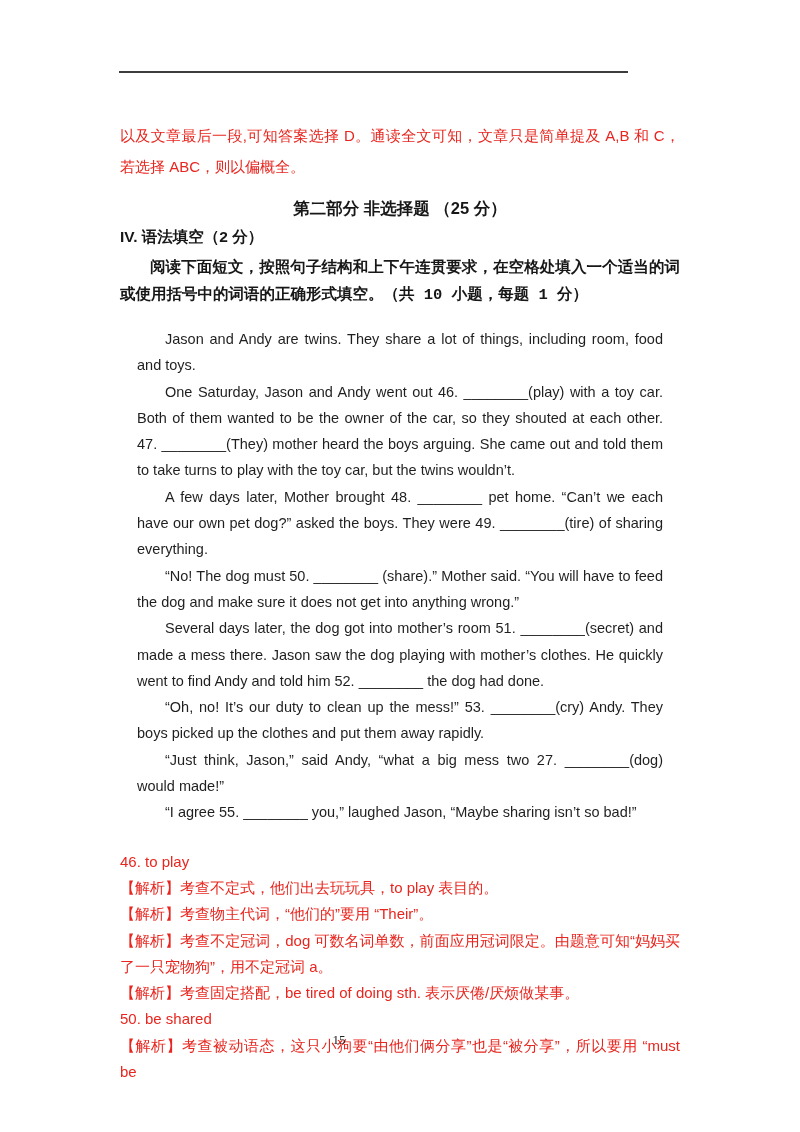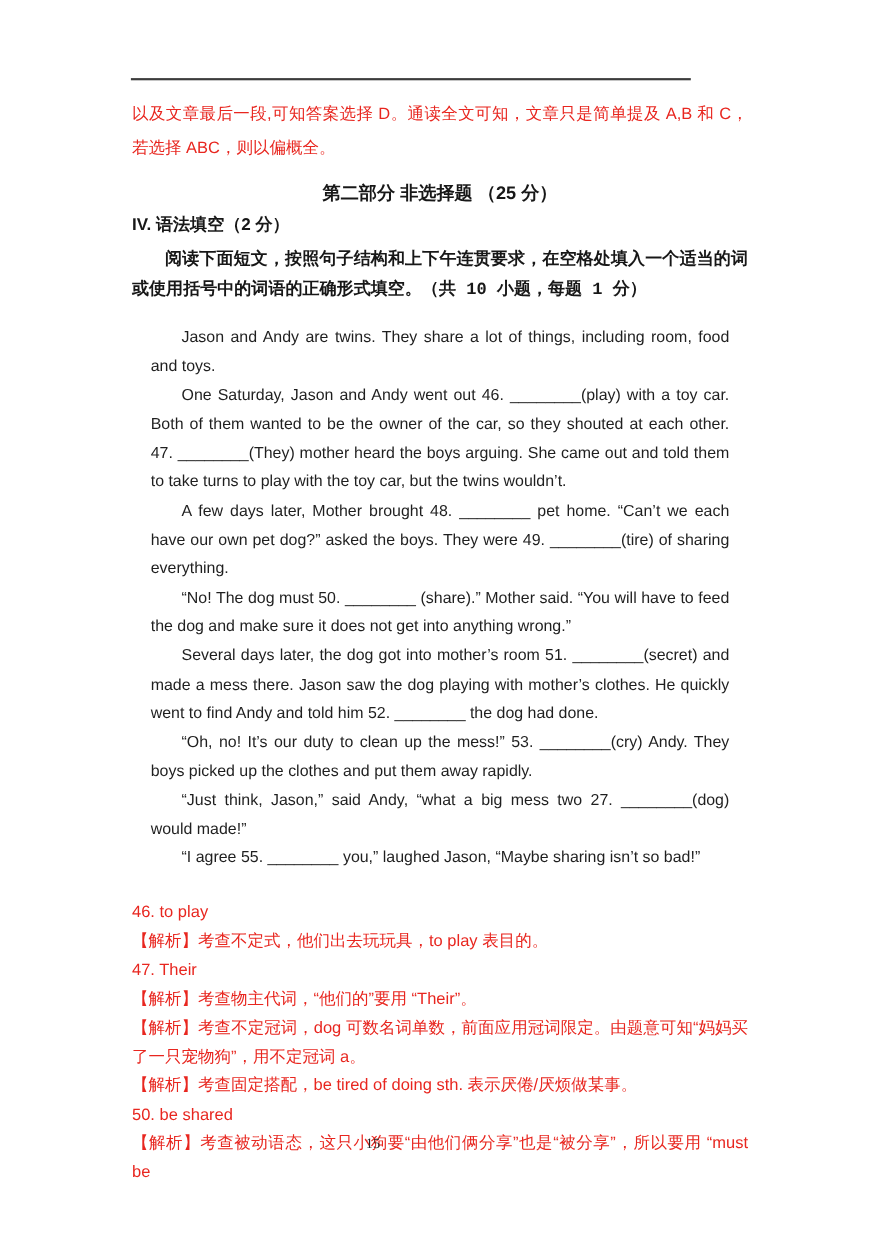"以及文章最后一段,可知答案选择 D。通读全文可知，文章只是简单提及 A,B 和" .red-note { padding-top: 88px -> 120px }
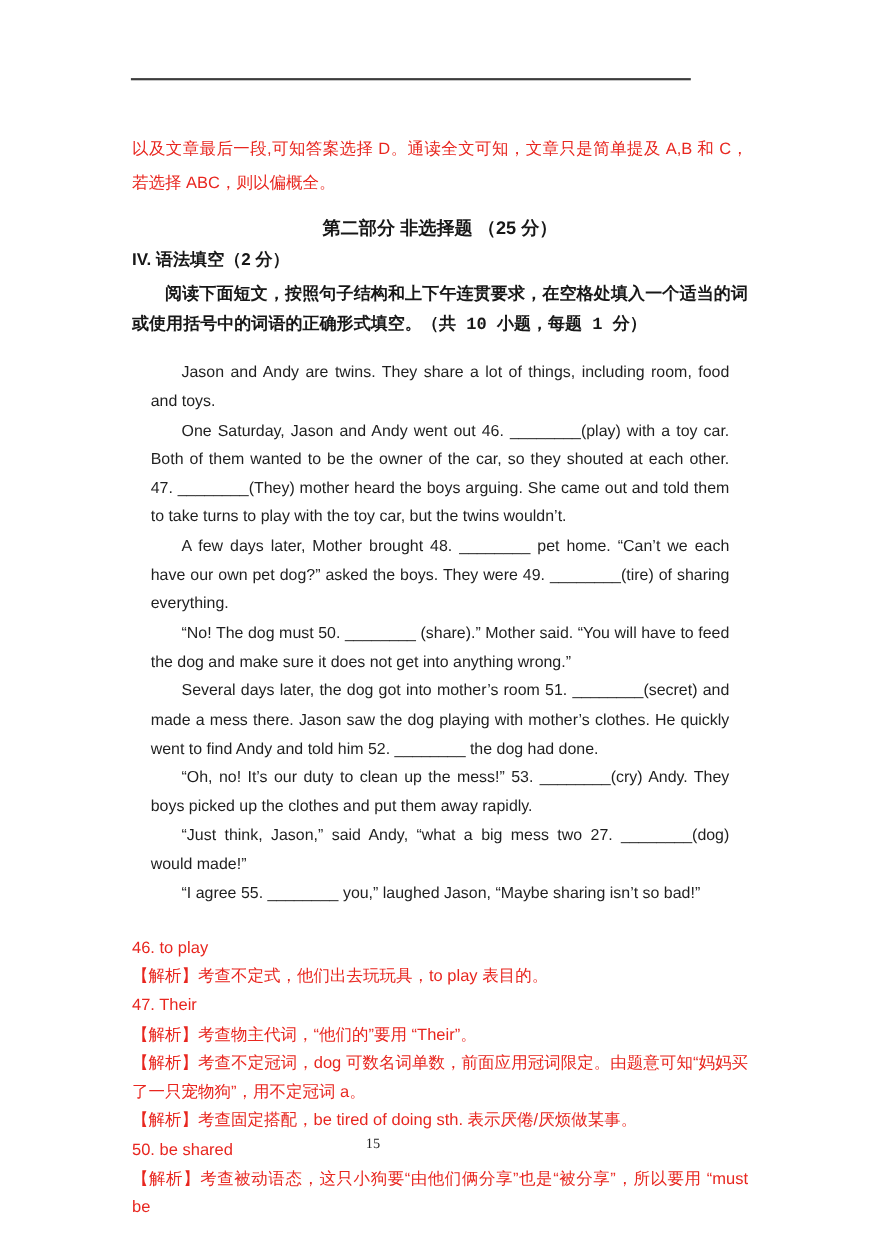"47. Their" p { html: <p>47. Their</p> -> none }
